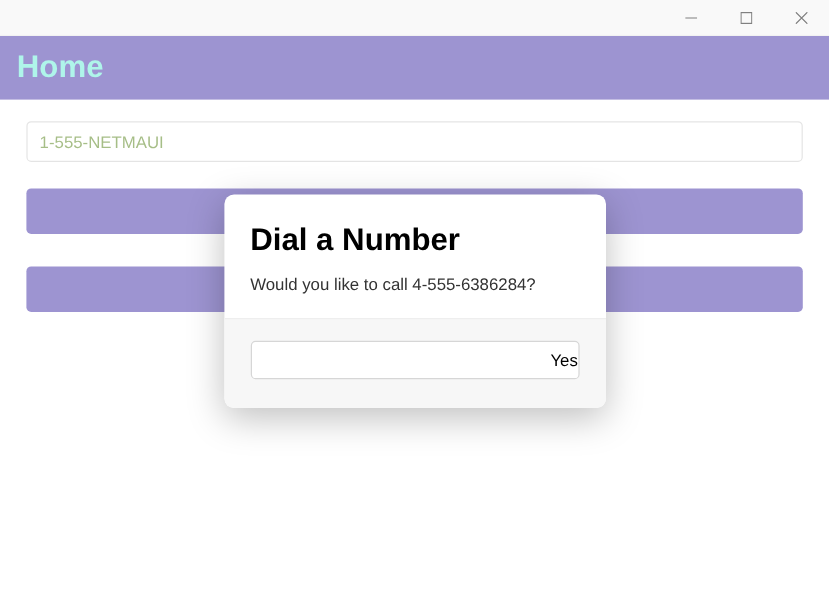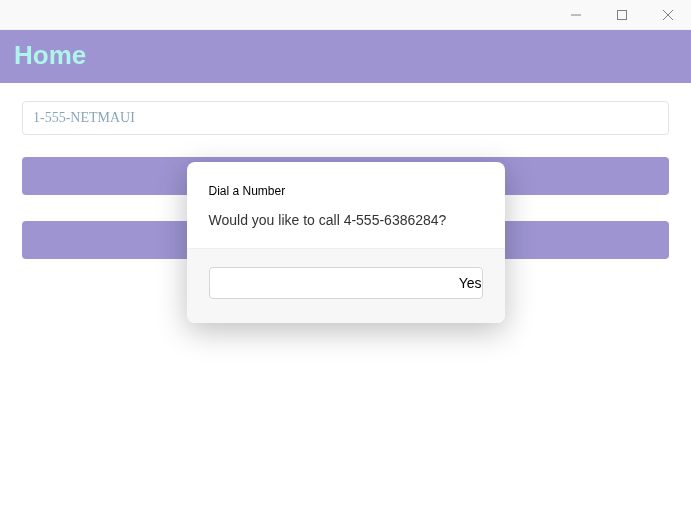"1-555-NETMAUI" .text-input { color: #0c4a6e -> #4d7c0f; font-family: Liberation Serif, serif -> none }
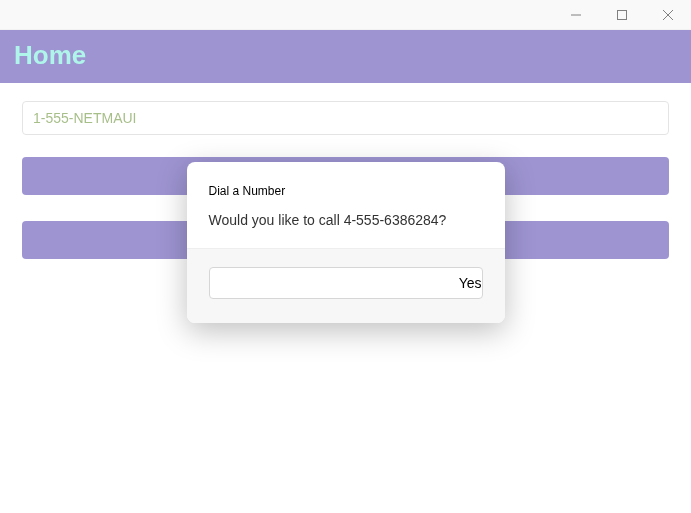"Dial a Number" .dialog-title { font-size: 12px -> 26px; font-weight: 400 -> 700 }
